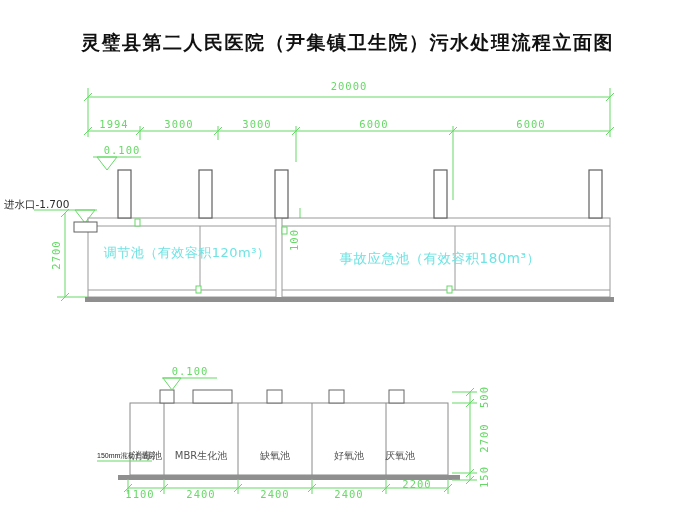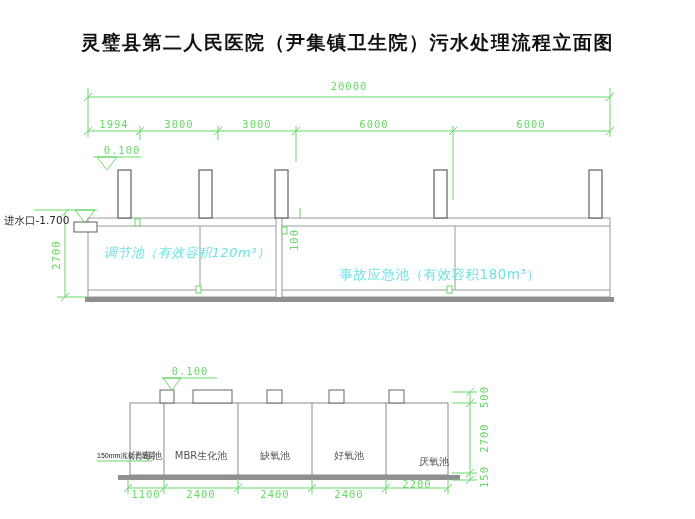"进水口-1.700" .inlet { margin-top: 16px -> none }
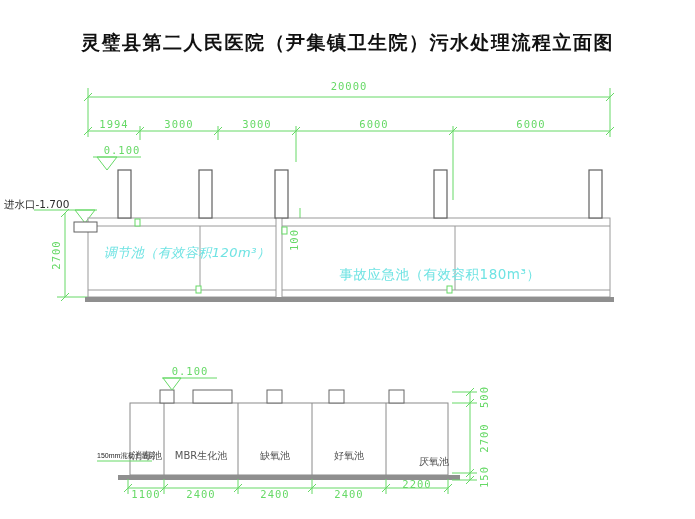"调节池（有效容积120m³）" div.cyanlabel { font-style: italic -> none }
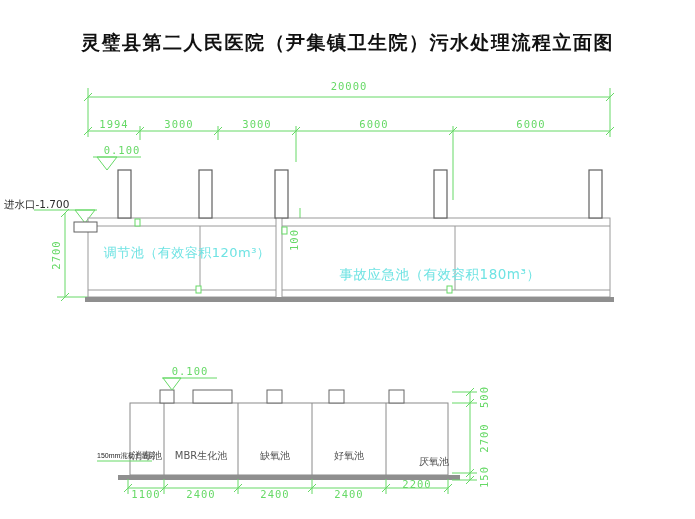"事故应急池（有效容积180m³）" div.cyanlabel { margin-top: 16px -> none }
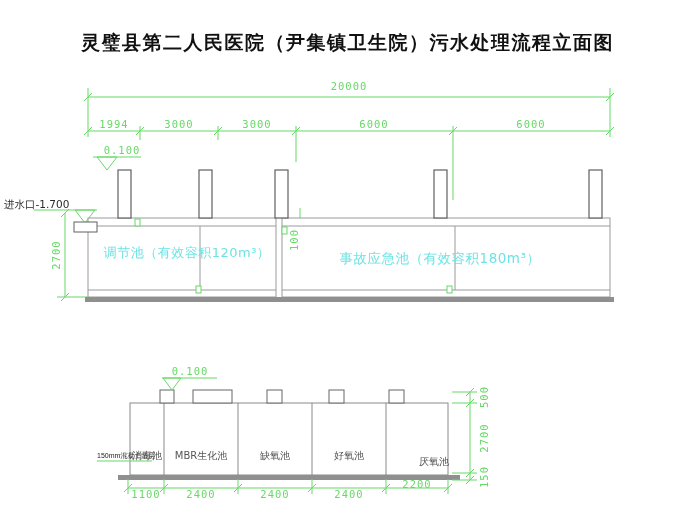"厌氧池" div.tinylabel { left: 434px -> 400px; margin-top: 6px -> none }
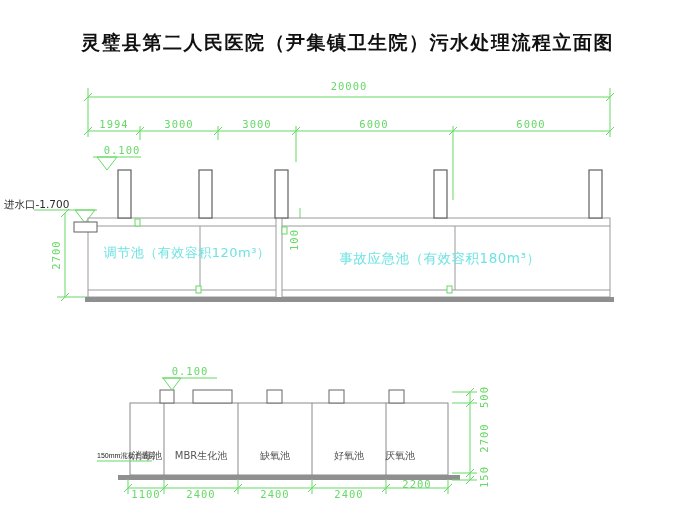"1100" div.dim { left: 146px -> 140px }
